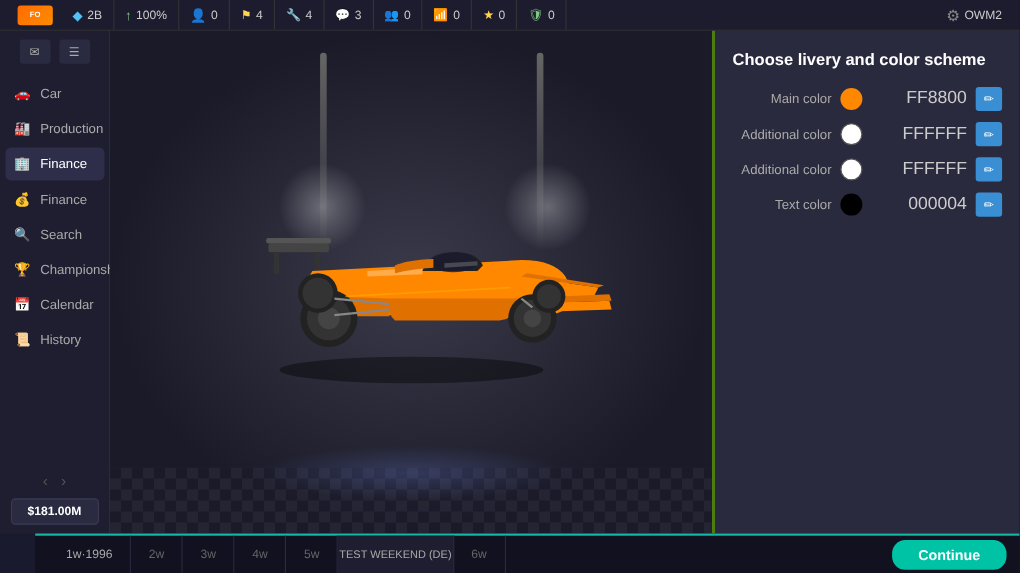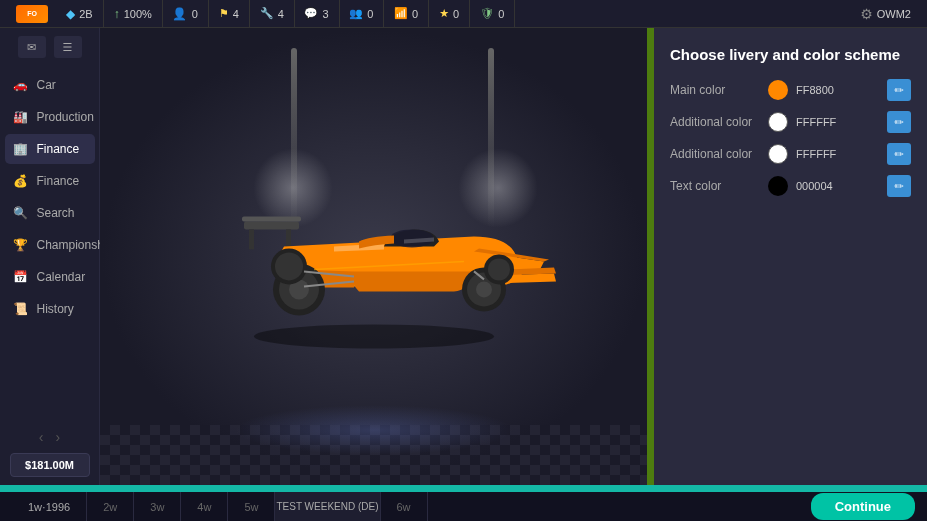"Choose livery and color scheme" #right-panel { border-left: 7px solid #4d7c0f -> 3px solid #4d7c0f }
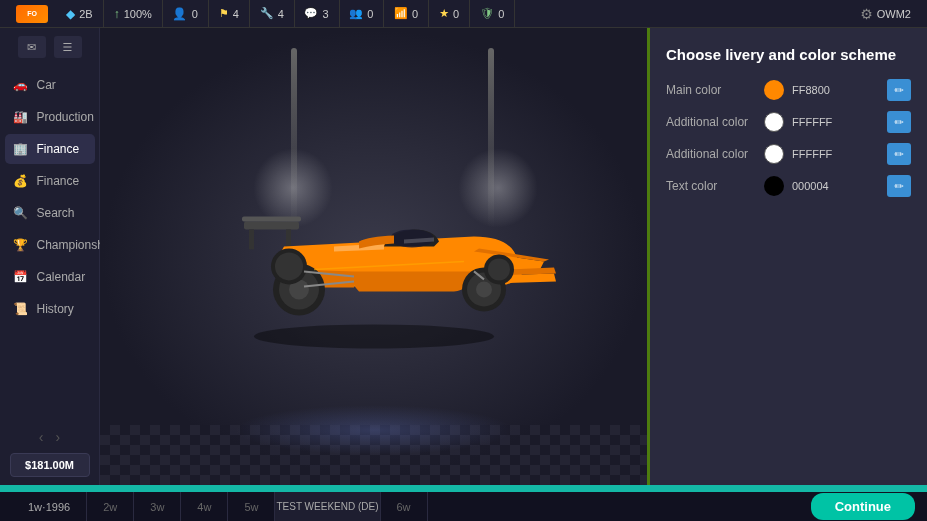"Main color" .color-row { text-align: none -> right }
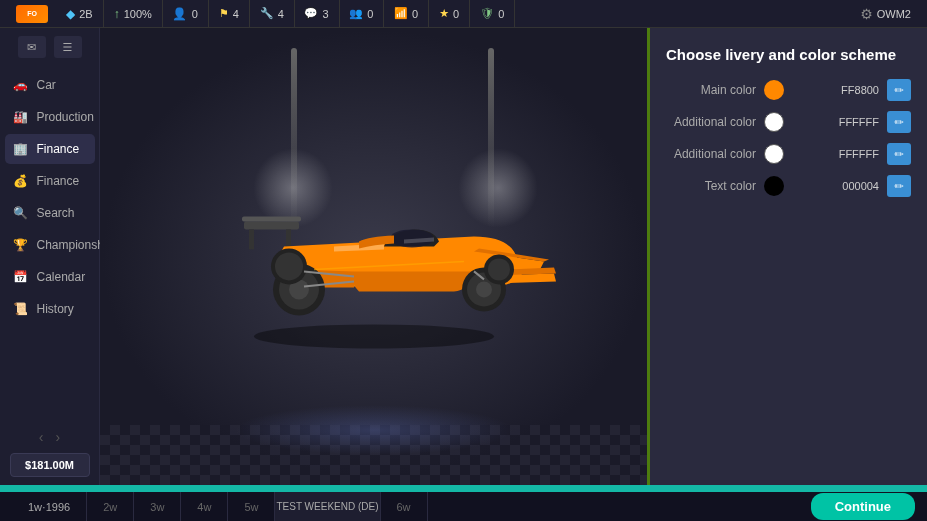"FF8800" .color-value { font-size: 11px -> 16px }
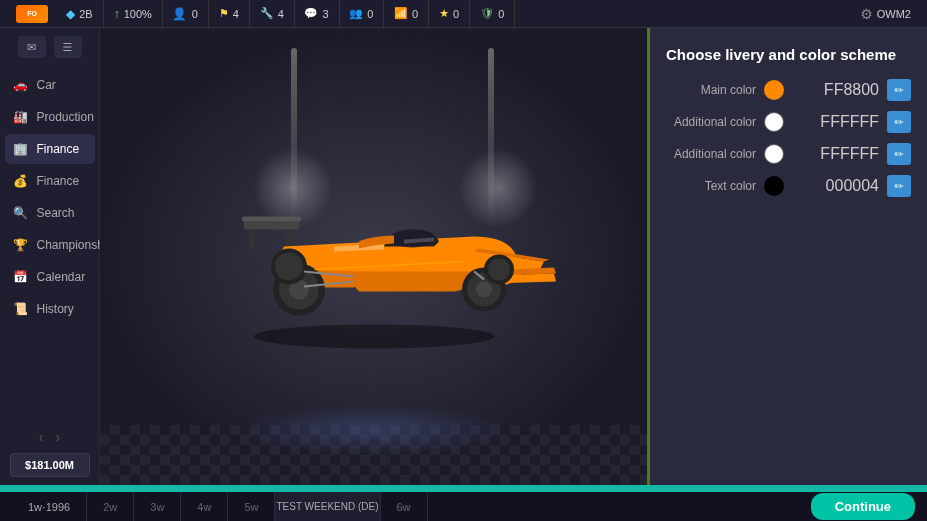"1w·1996" #bottombar { border-top: 7px solid #14b8a6 -> 2px solid #14b8a6; margin-left: none -> 32px }
